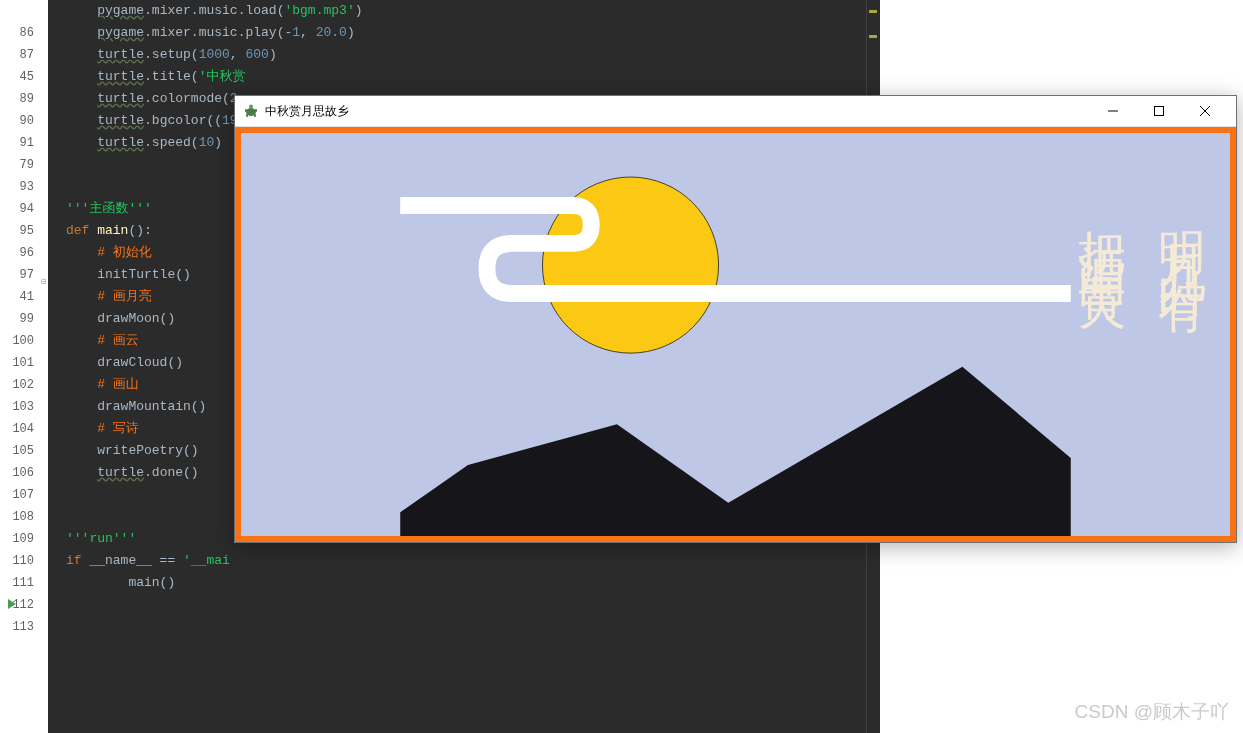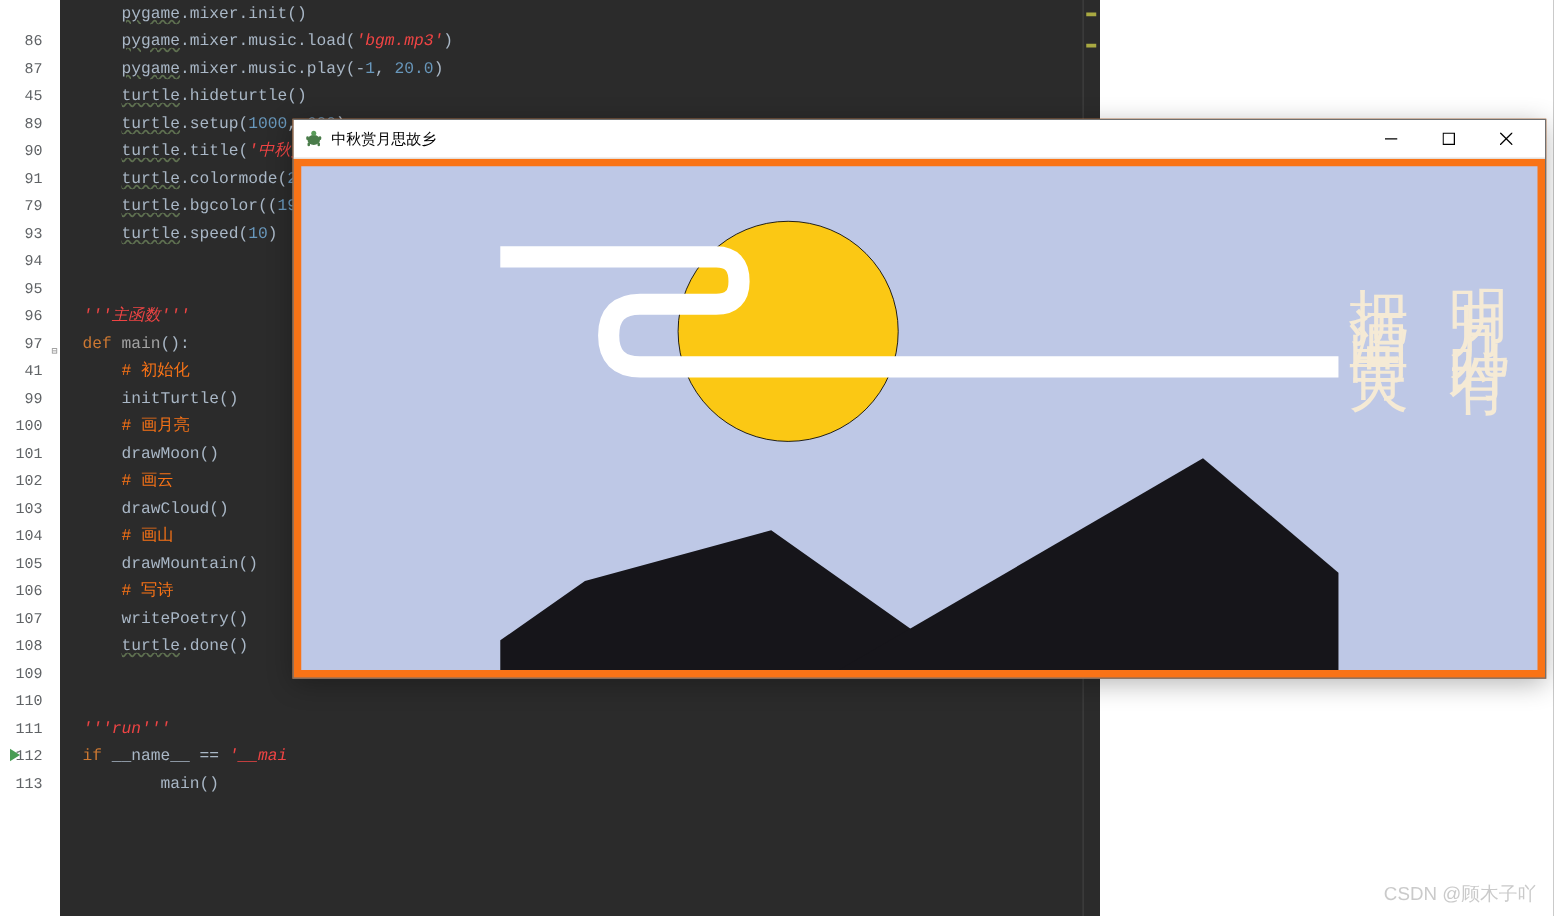"pygame.mixer.init()" div.code-line { html: <div> <span>pygame</span>.mixer.init()</div> -> none }
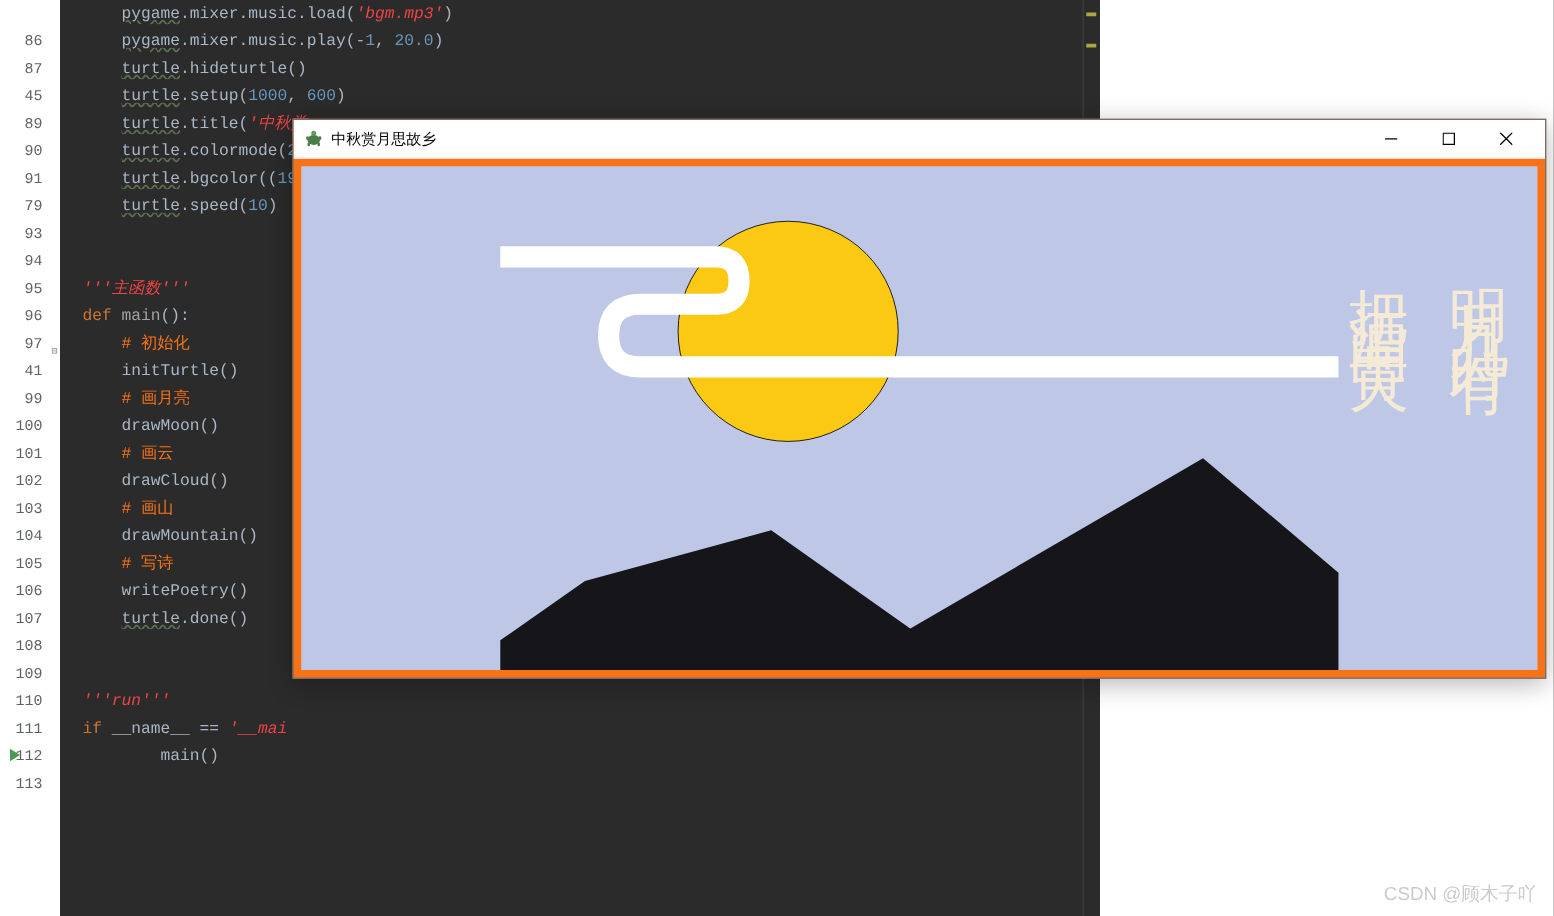"'bgm.mp3'" .str { color: #ef4444 -> #22c55e; font-style: italic -> none }
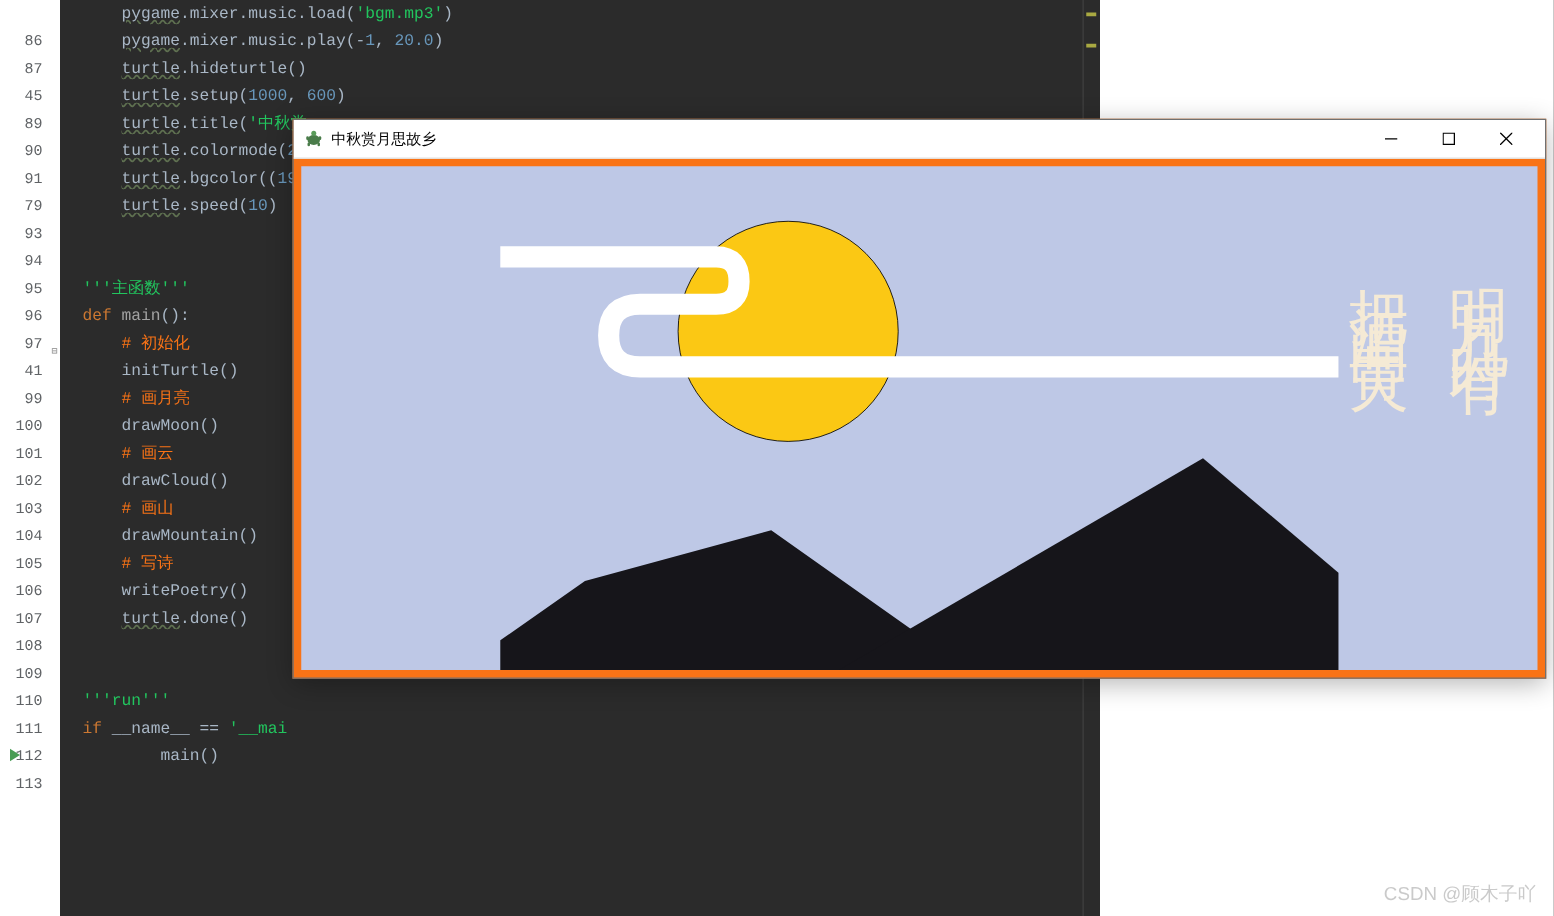"turtle.hideturtle()" div.code-line { html: <div> <span>turtle</span>.hideturtle()</div> -> none }
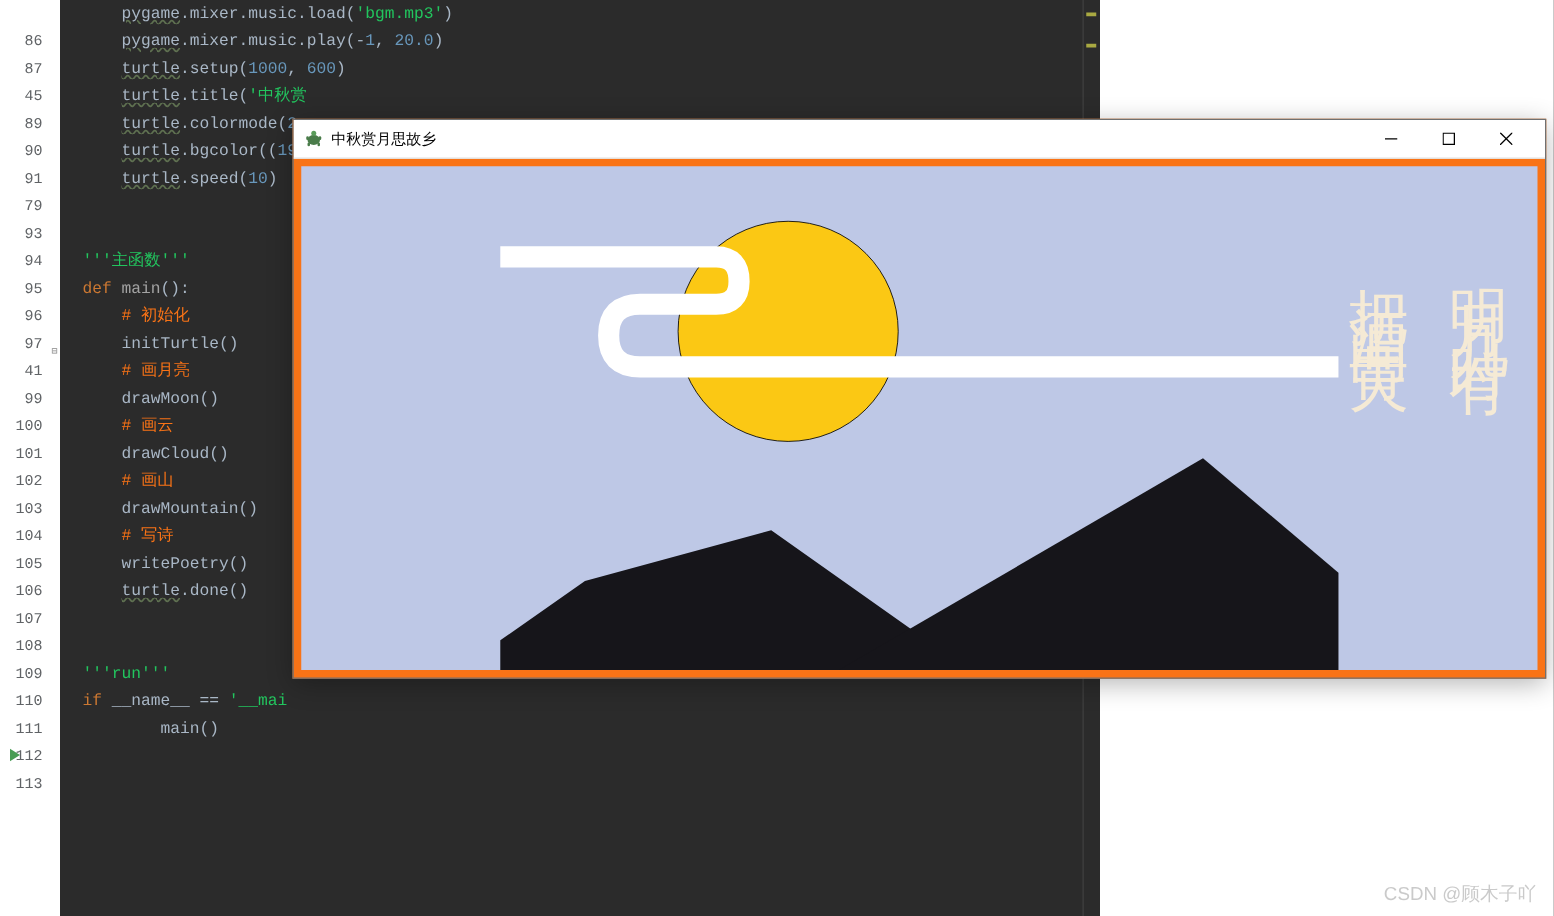"main" .fn { color: #a3a3a3 -> #fef9c3 }
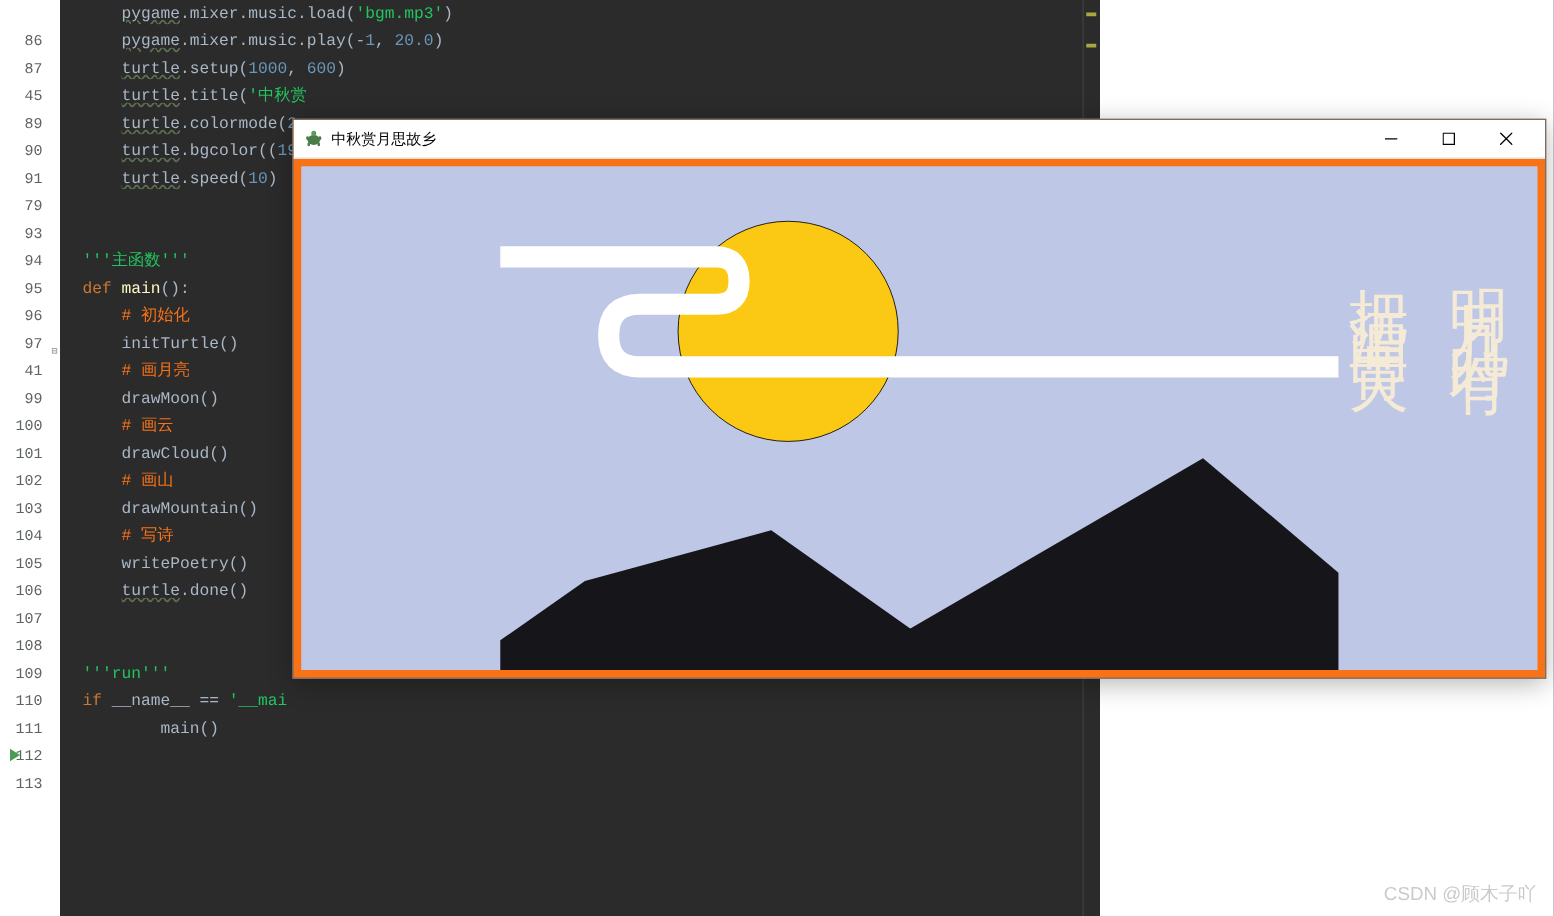"CSDN @顾木子吖" .watermark { font-size: 15px -> 19px }
